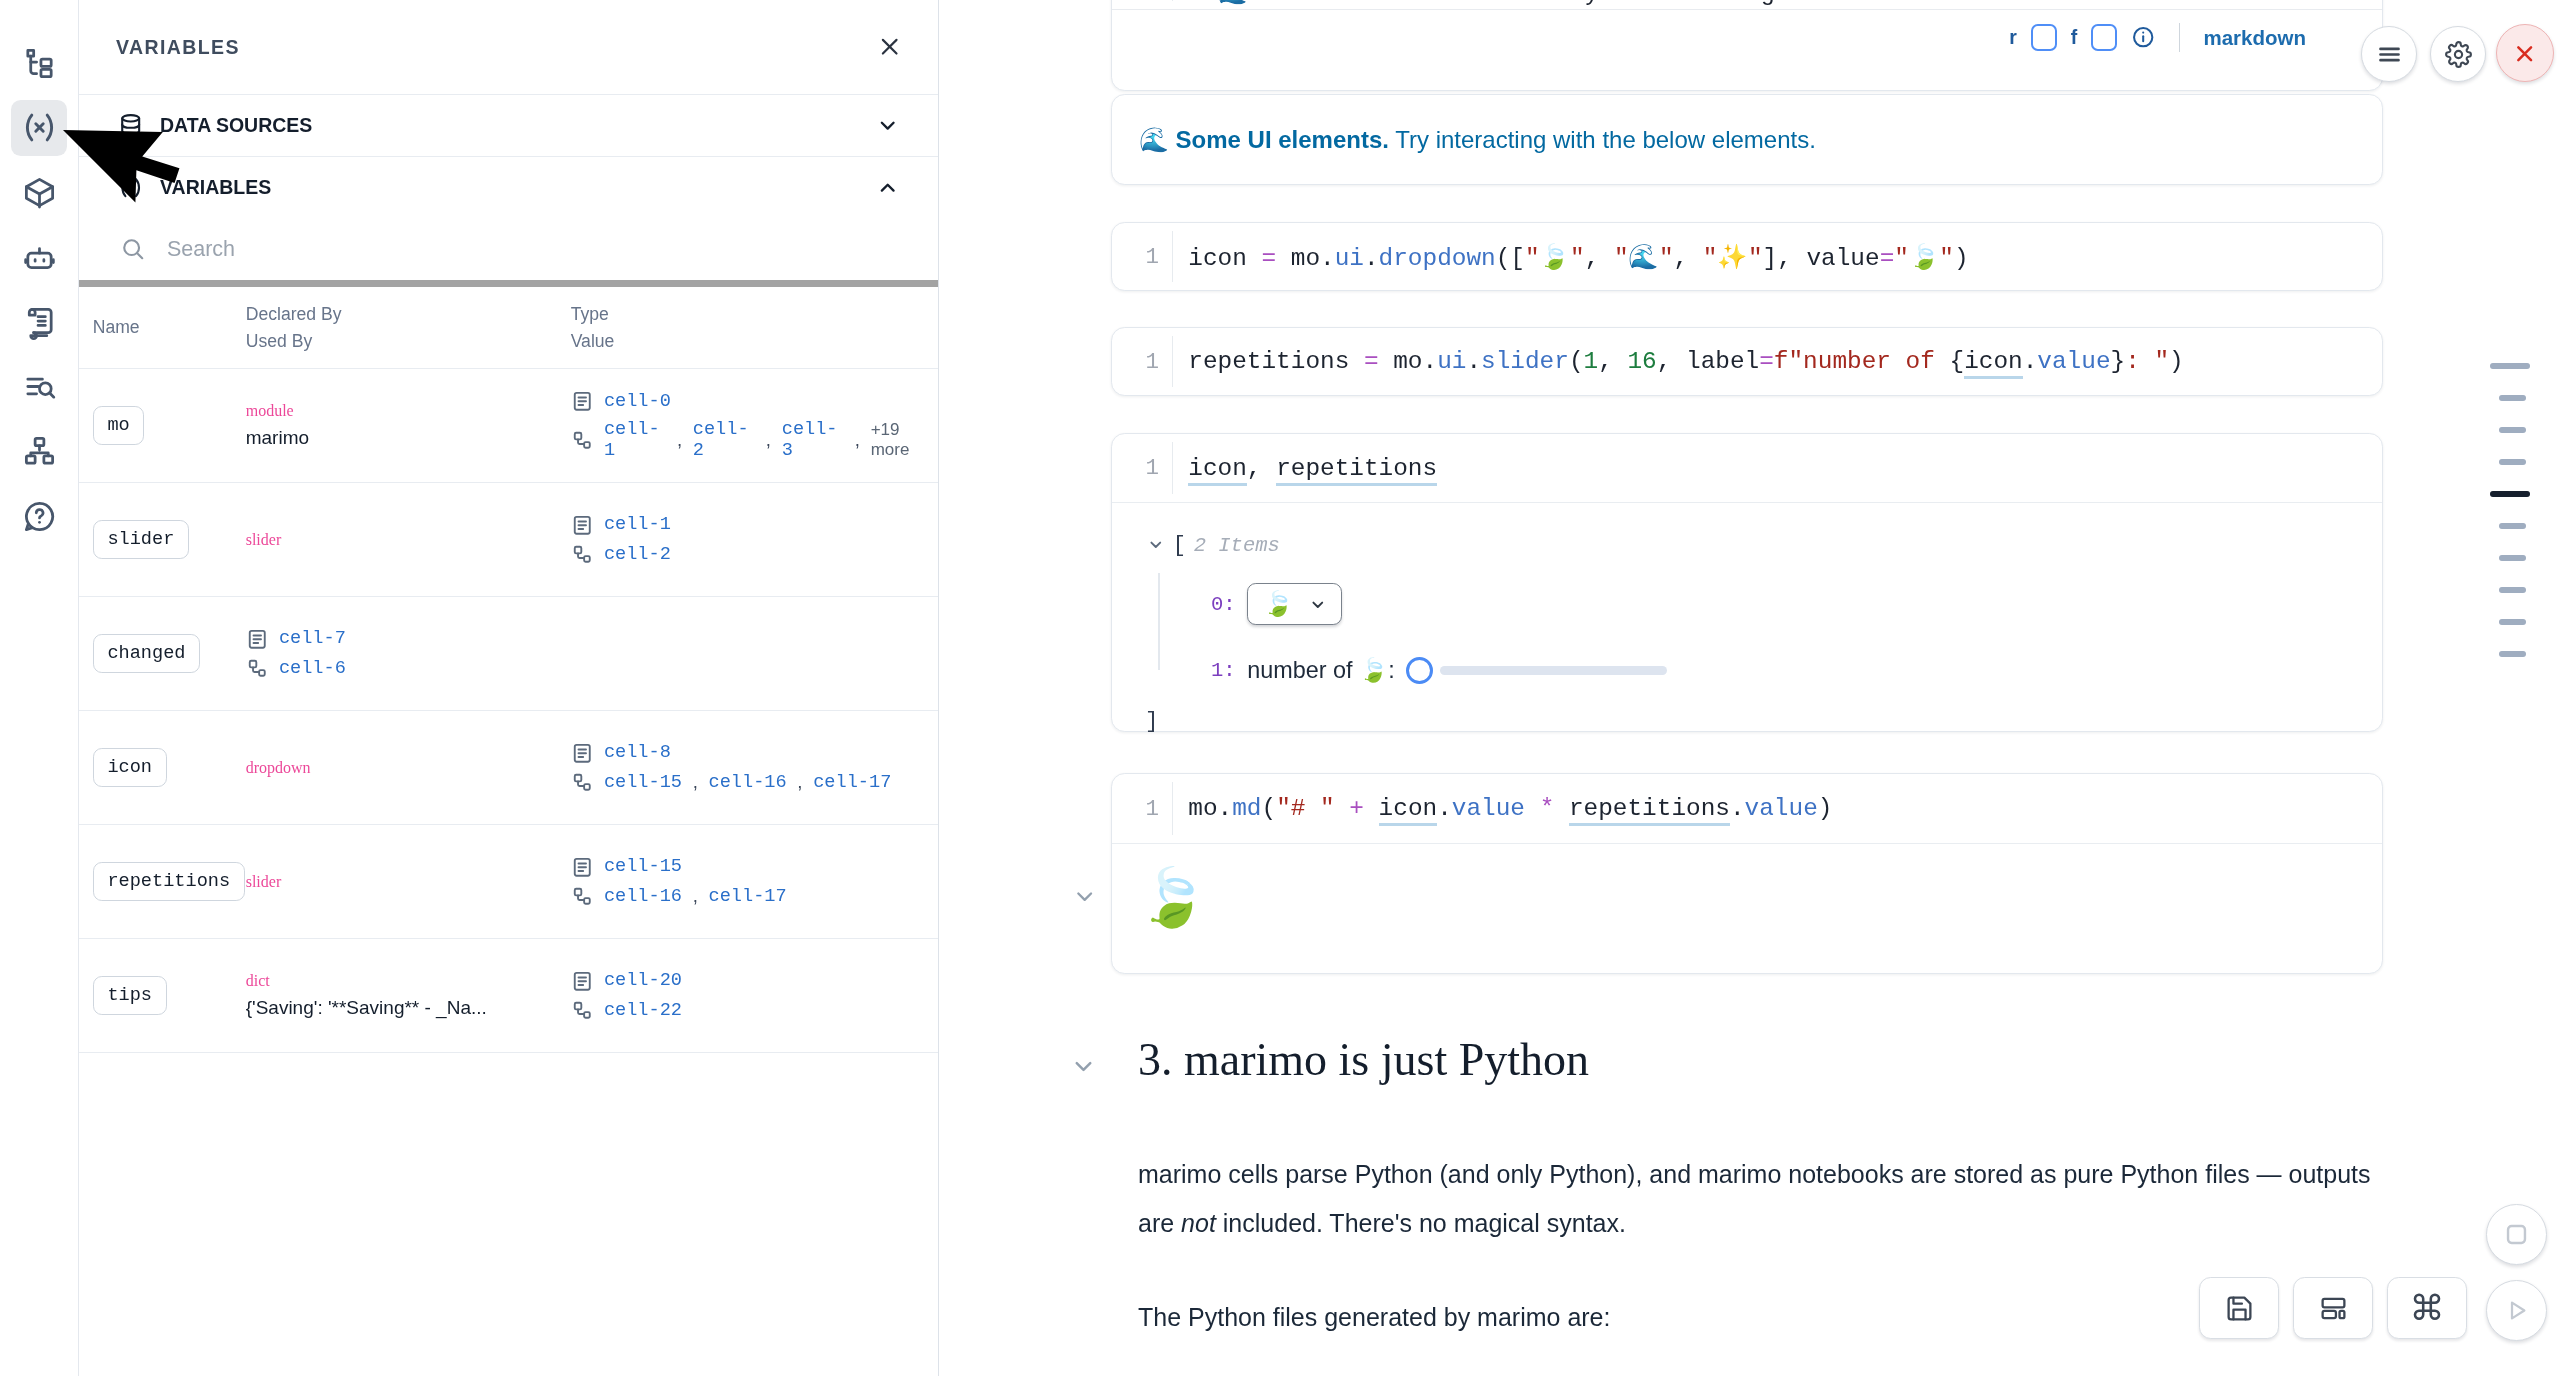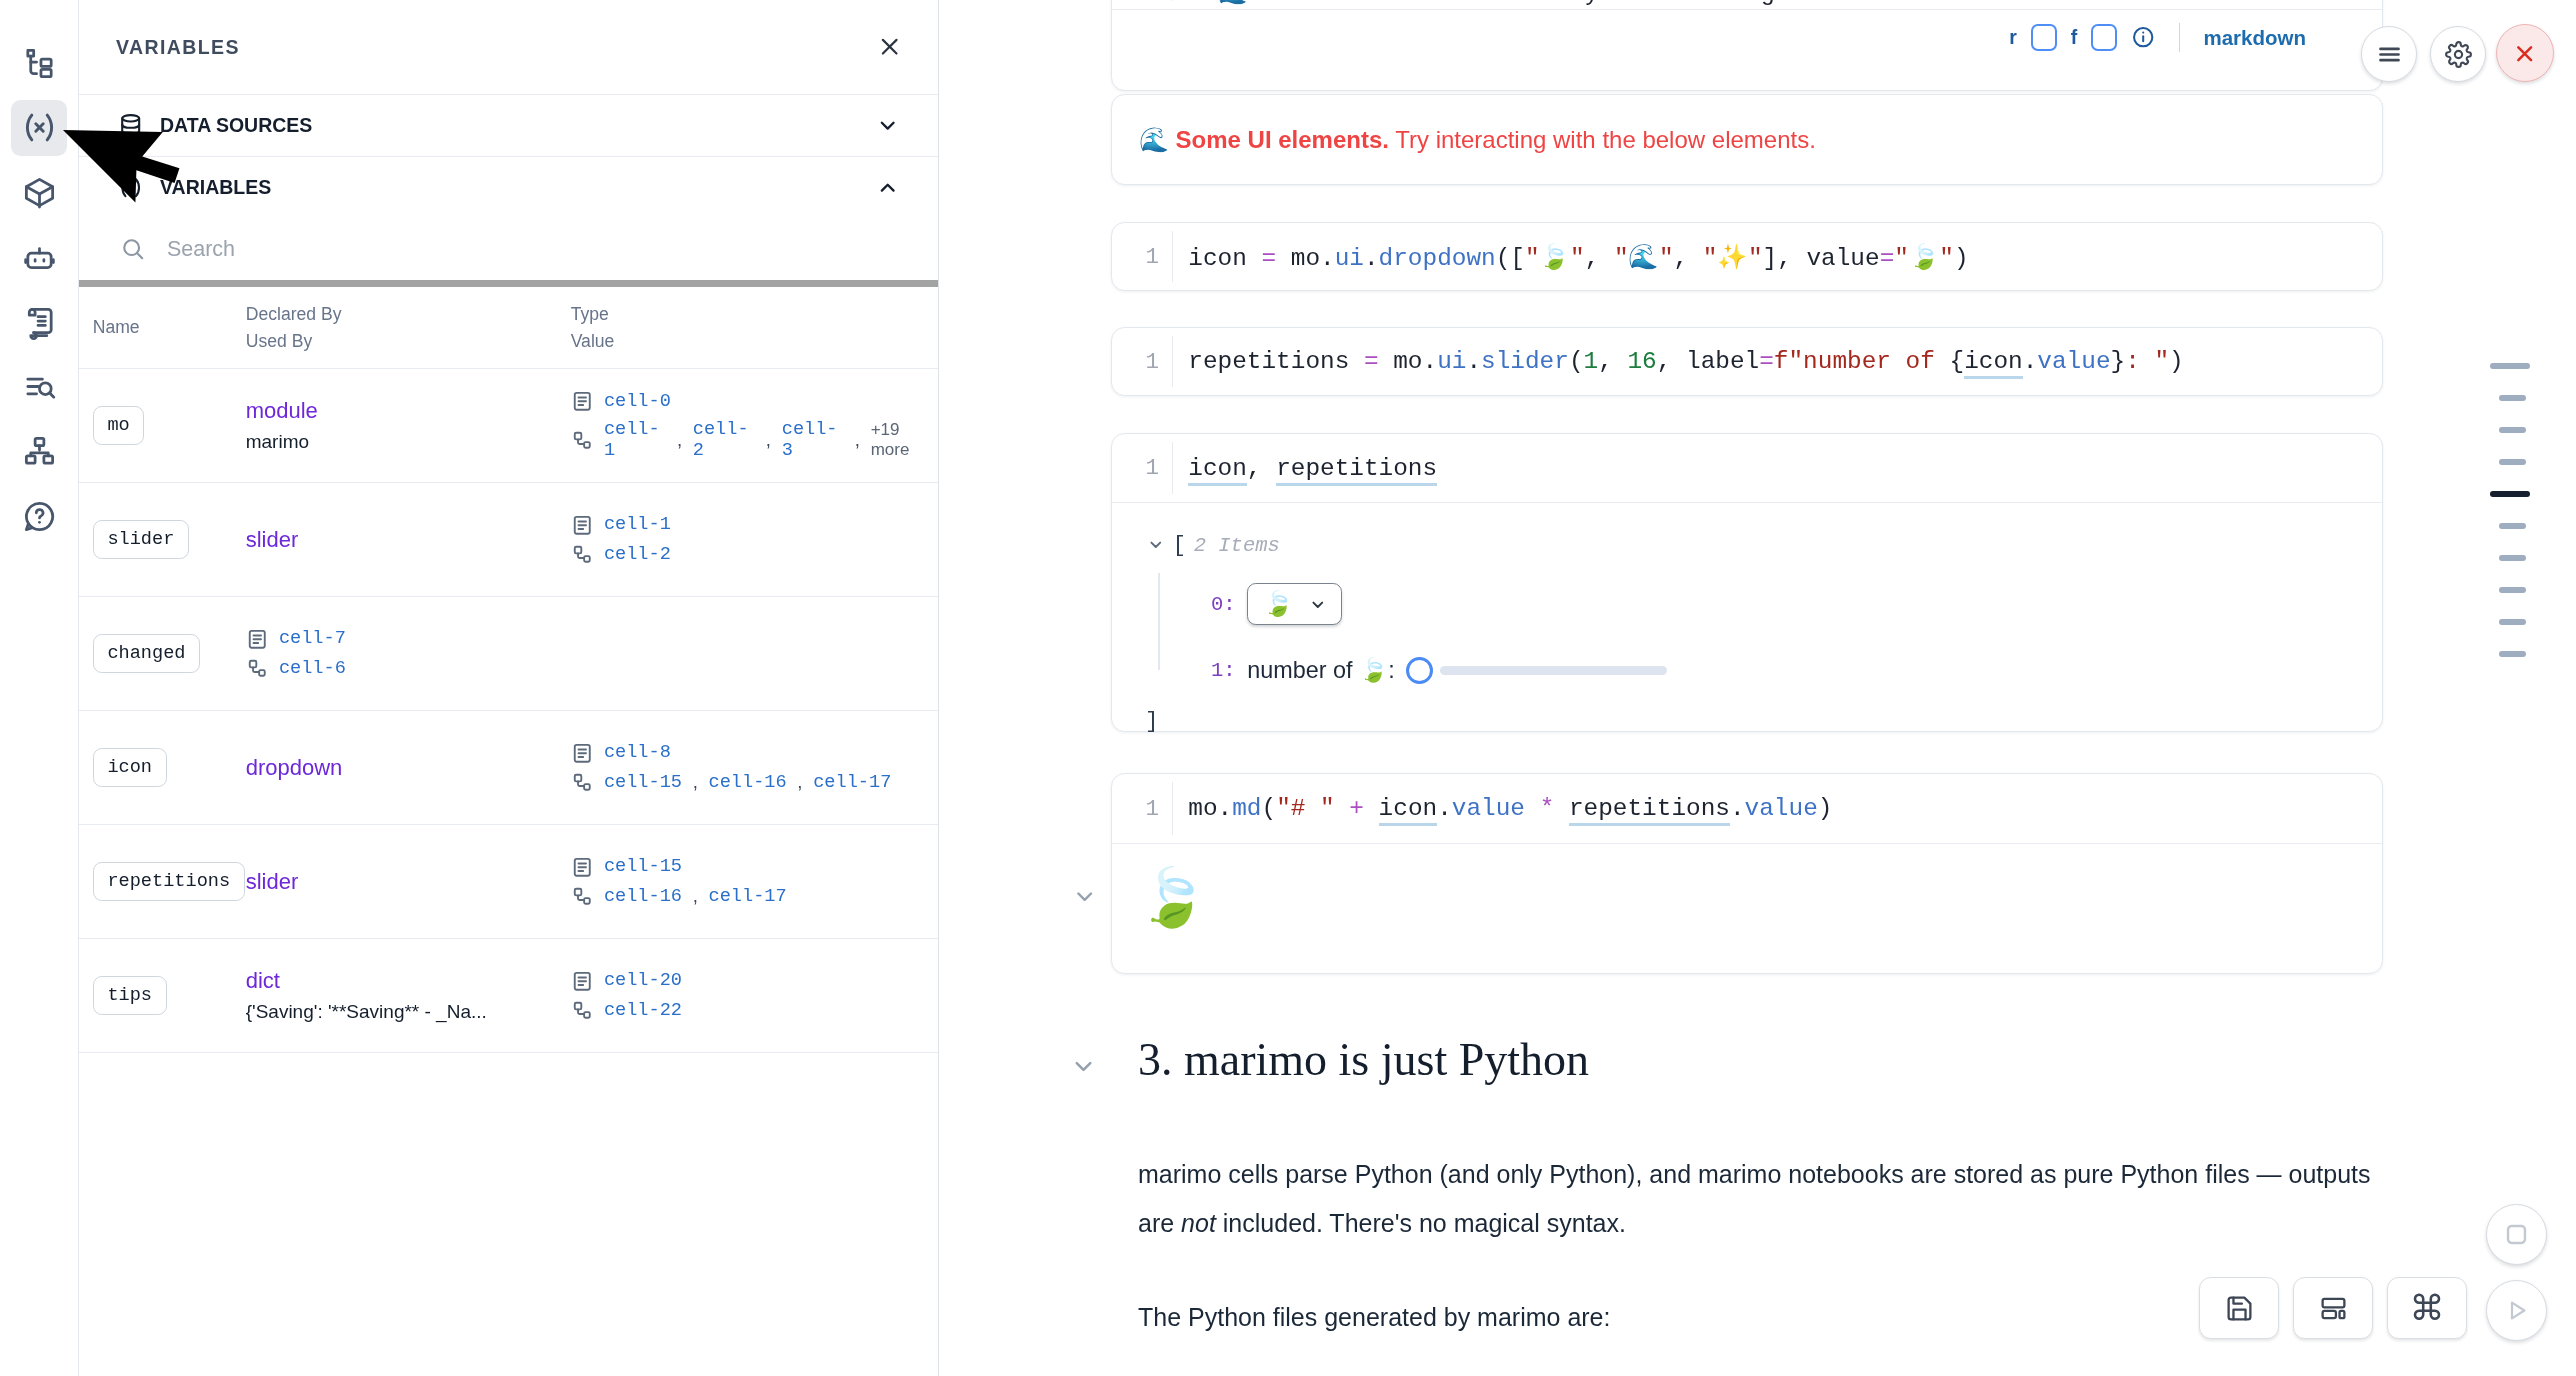"🌊 Some UI elements. Try" .mdout { color: #ef4444 -> #0369a1 }
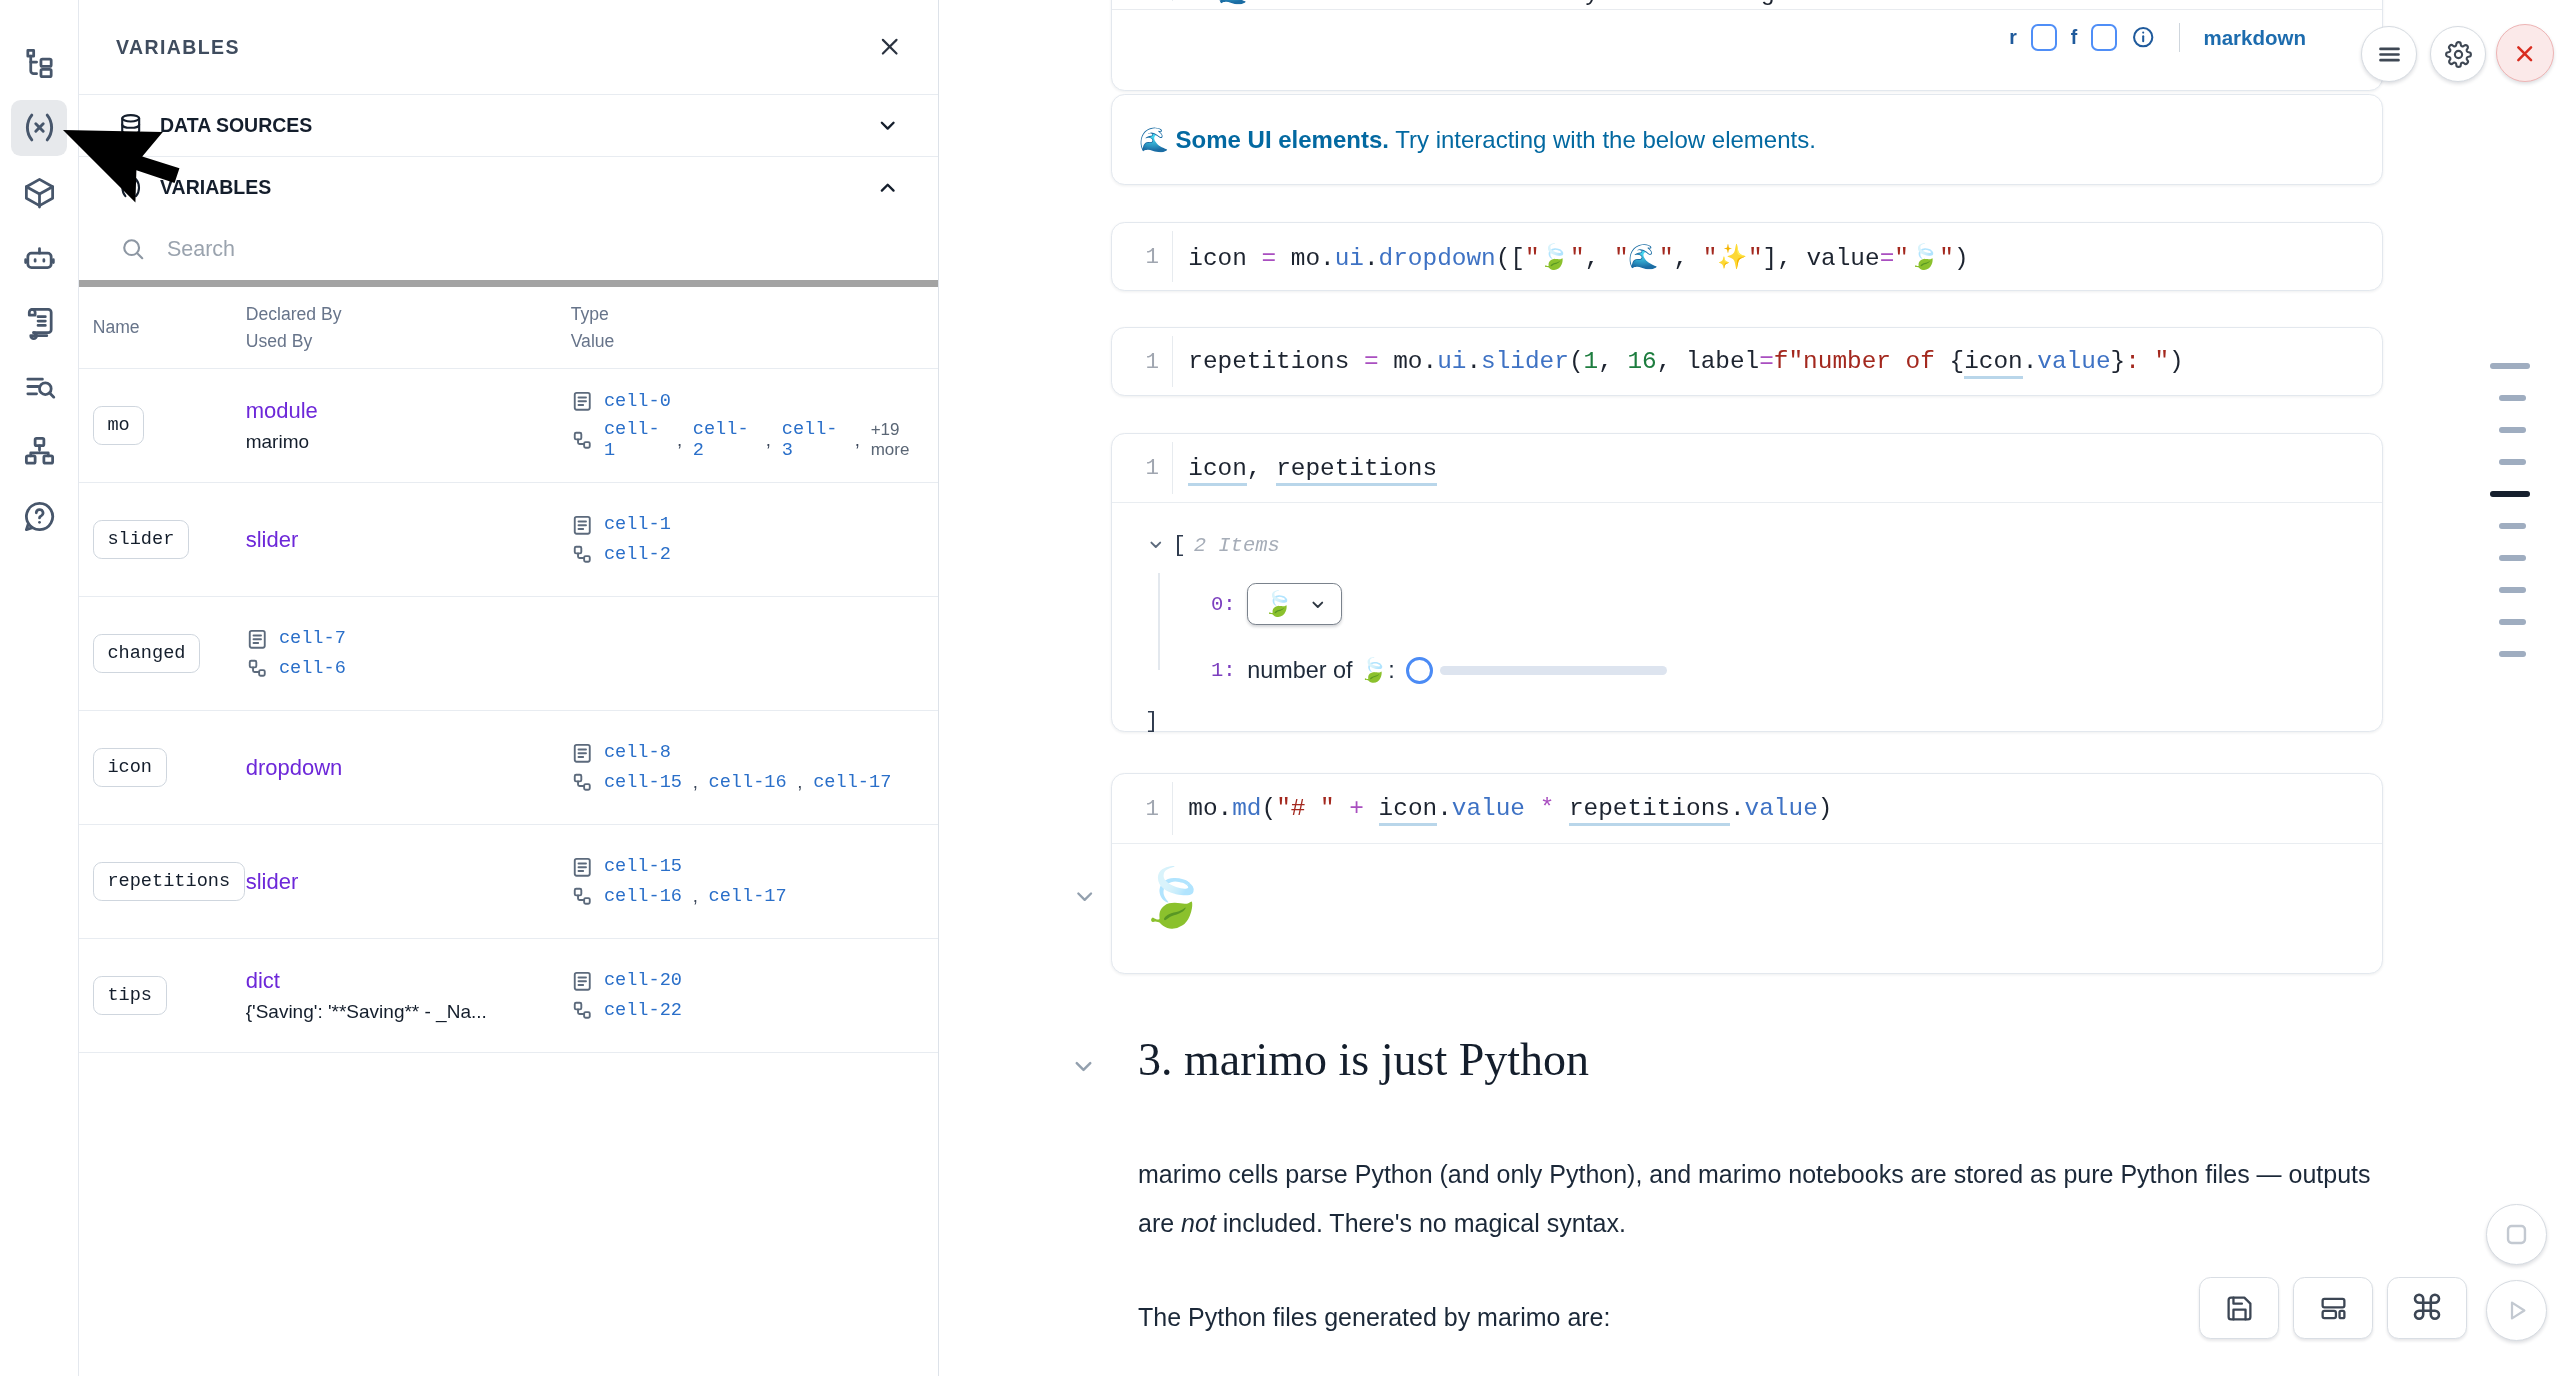"module" .vtype { color: #6d28d9 -> #ec4899; font-family: Liberation Sans, sans-serif -> Liberation Serif, serif; font-size: 22px -> 16px }
